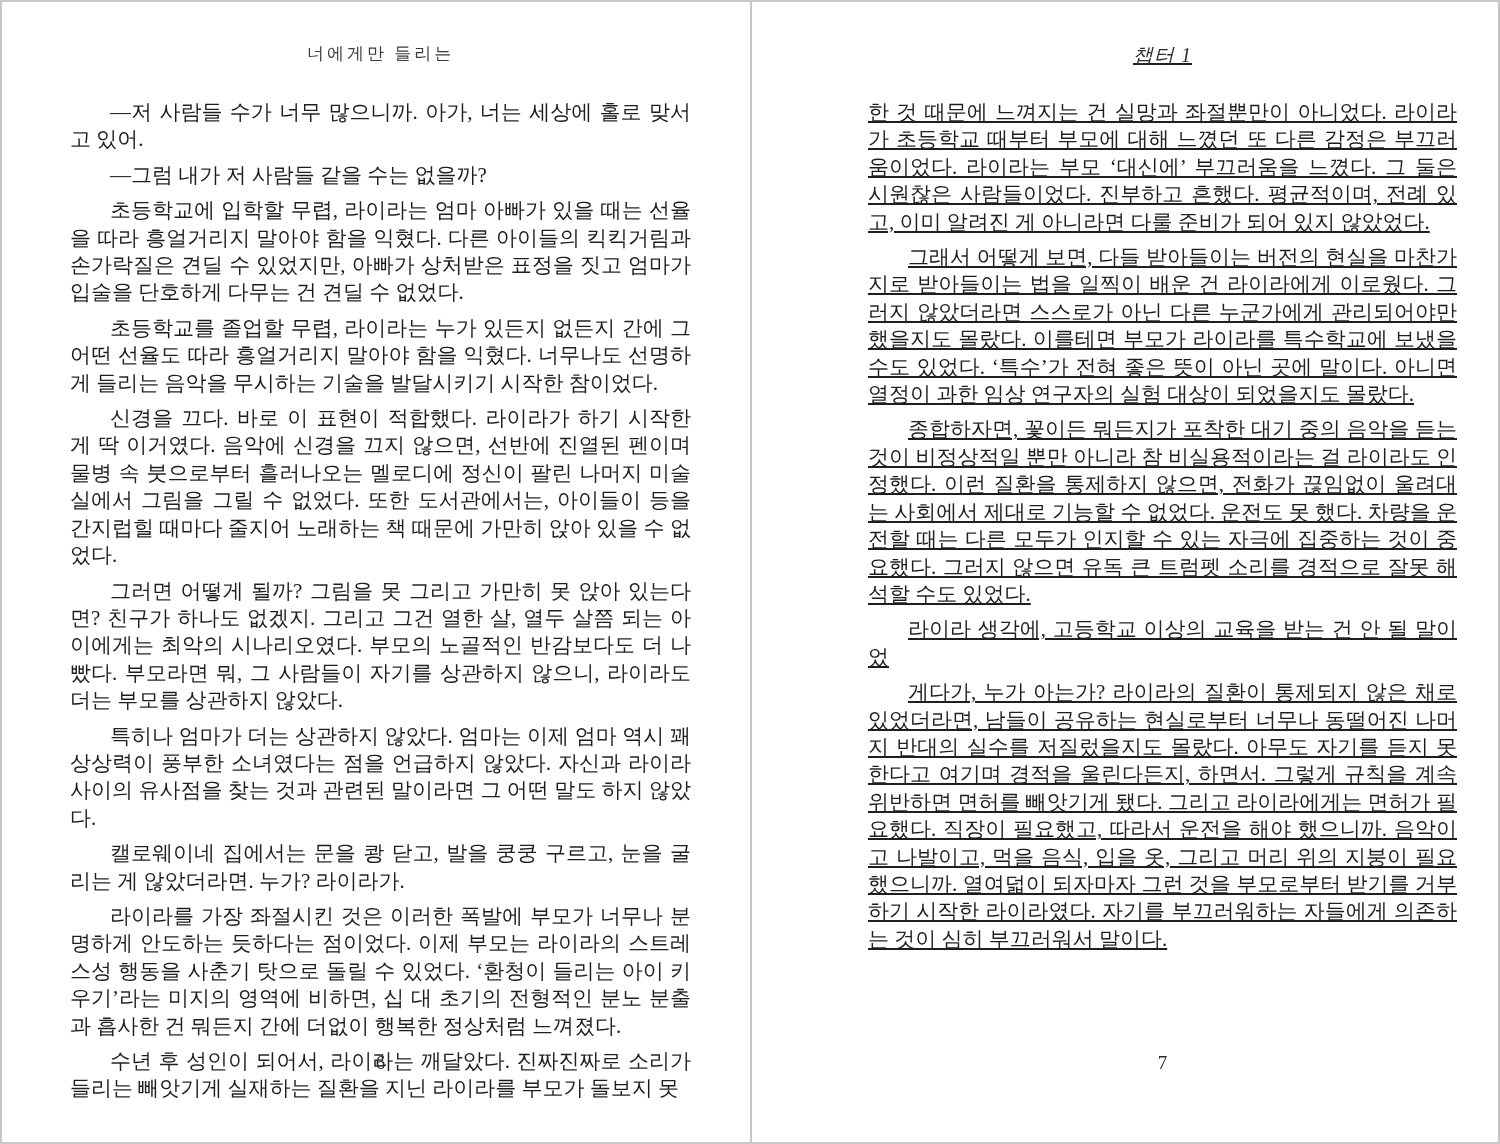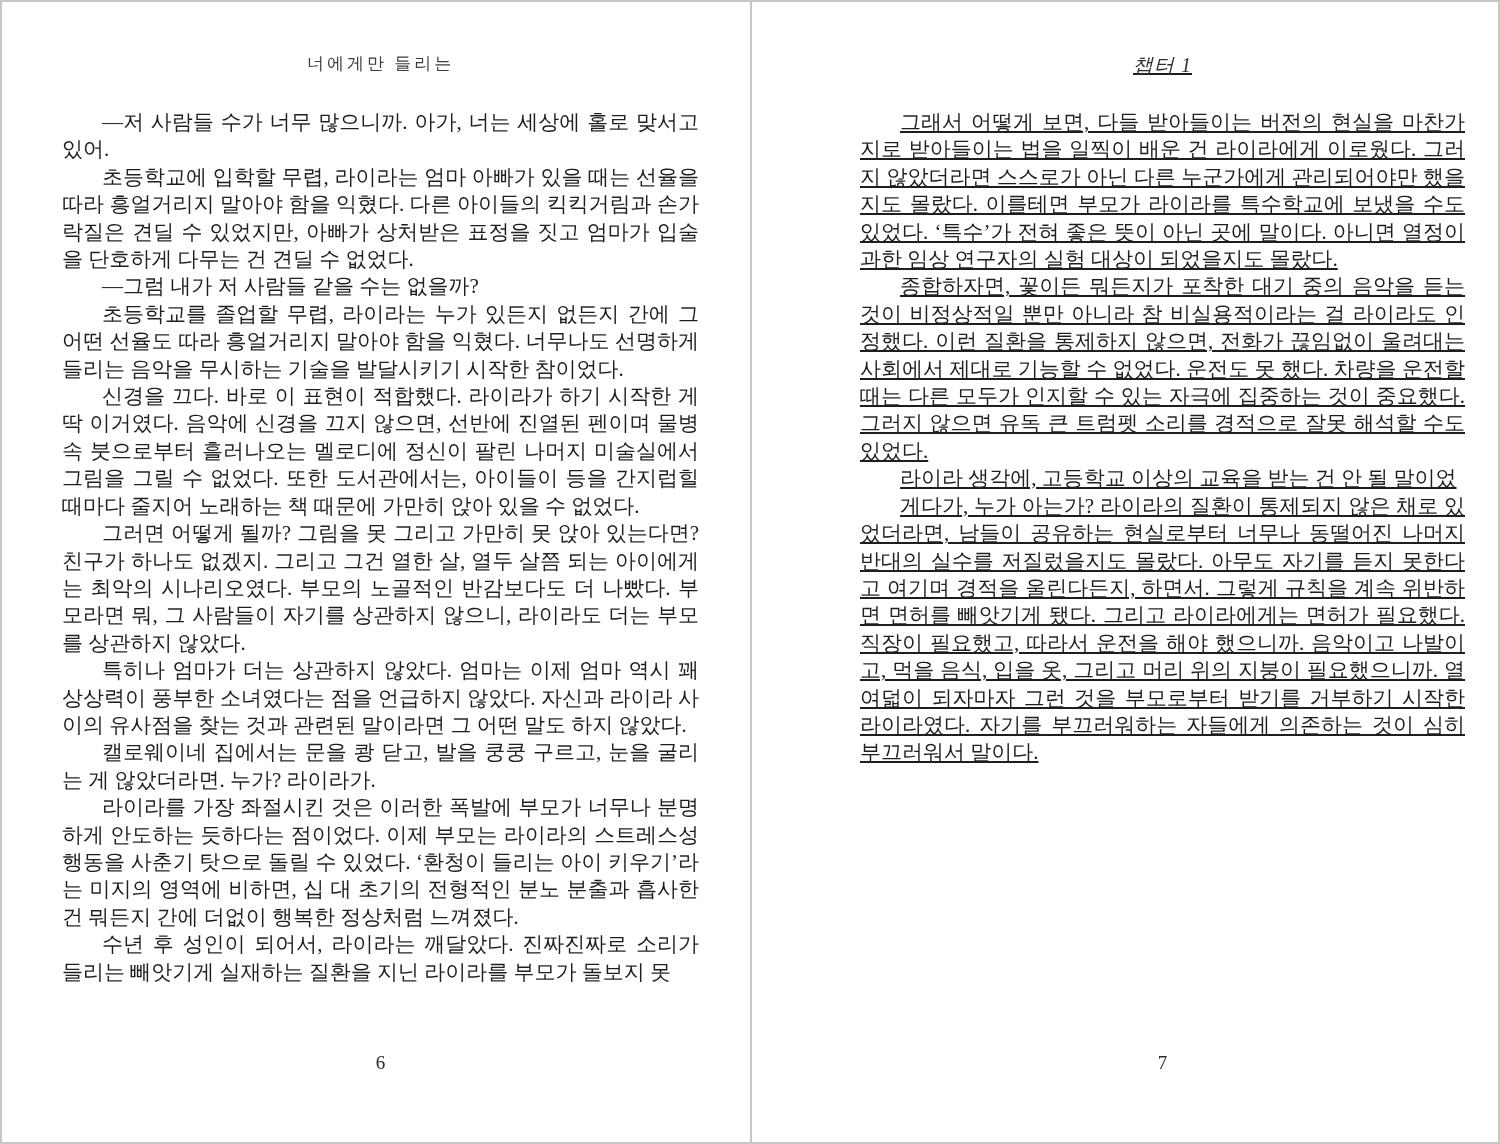"너에게만 들리는" .running-header { padding-top: 50px -> 40px }
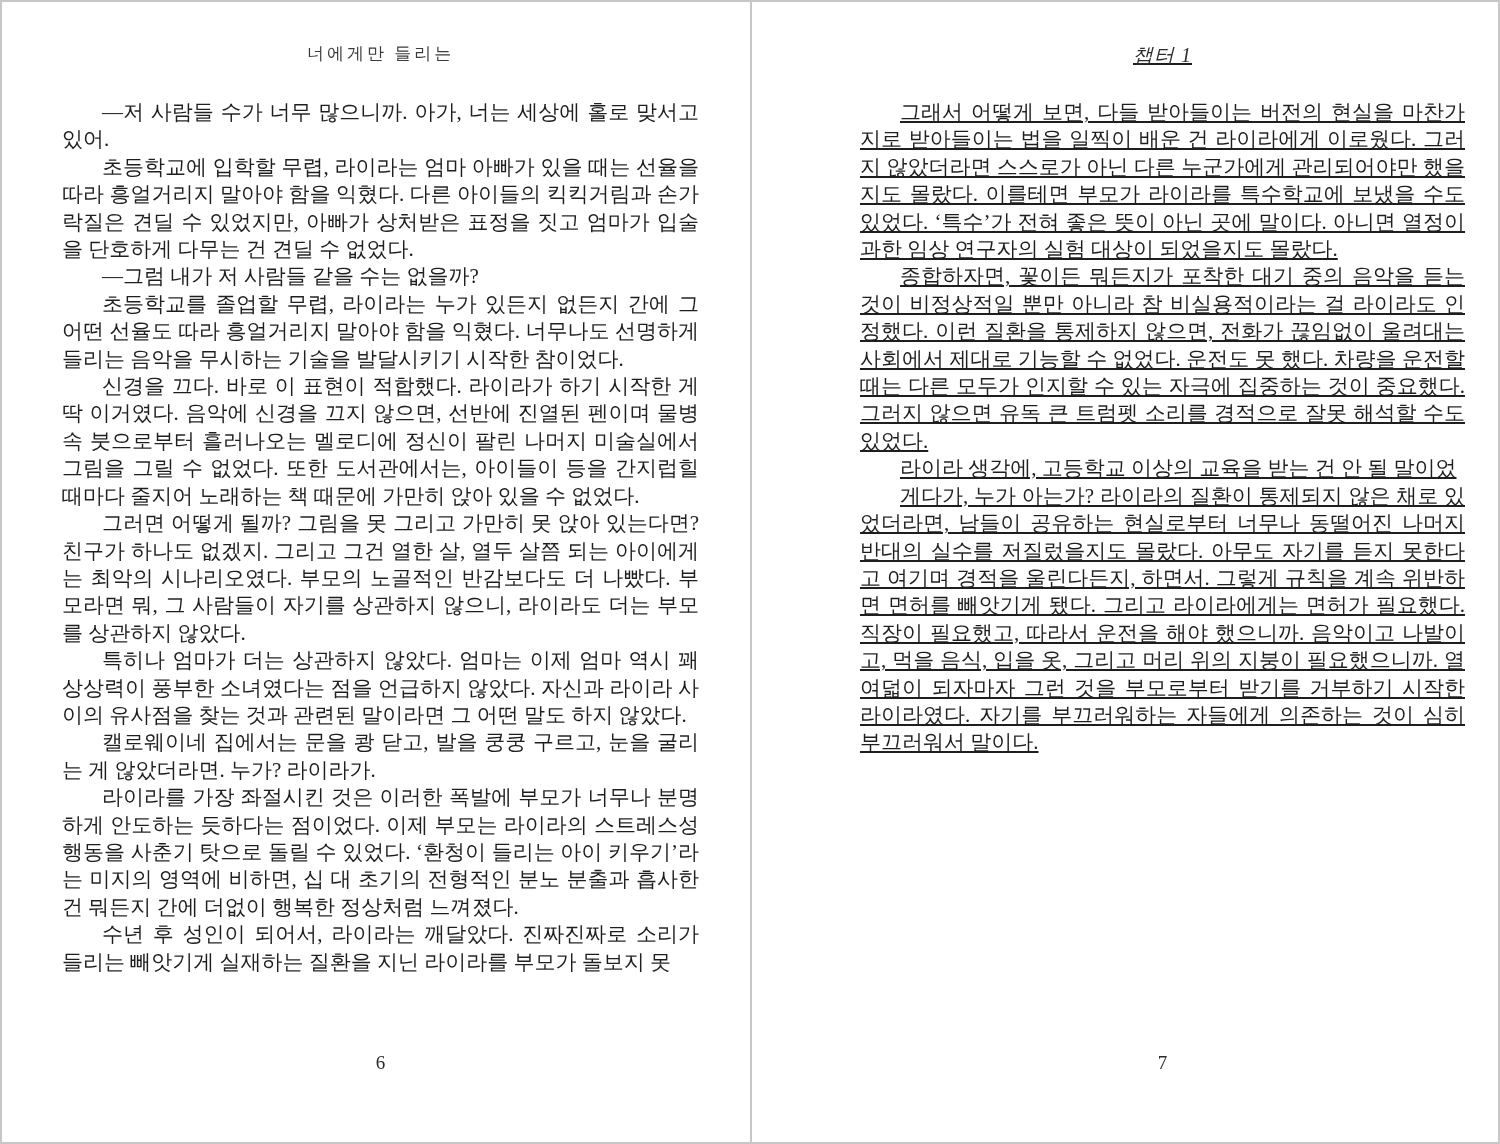"—저 사람들 수가 너무 많으니까." .body-text p { margin: 0 -> 8px }
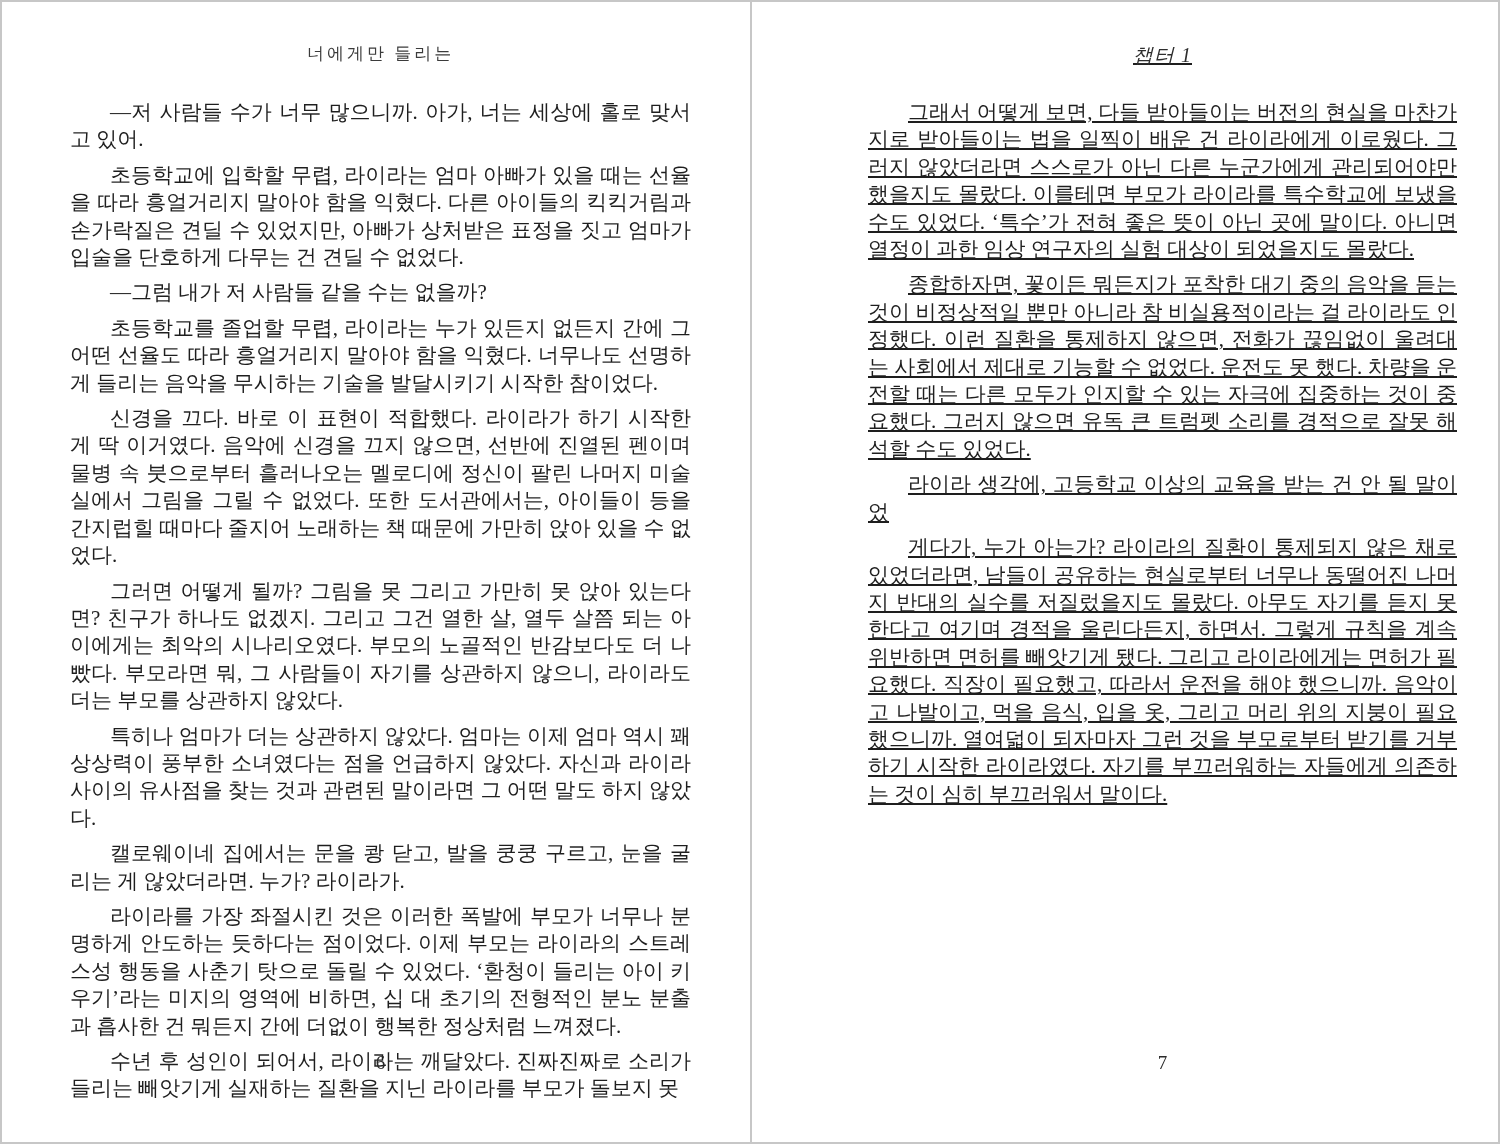"한 것 때문에 느껴지는 건" p.no-indent { html: none -> <p>한 것 때문에 느껴지는 건 실망과 좌절뿐만이 아니었다. 라이라가 초등학교 때부터 부모에 대해 느꼈던 또 다른 감정은 부끄러움이었다. 라이라는 부모 ‘대신에’ 부끄러움을 느꼈다. 그 둘은 시원찮은 사람들이었다. 진부하고 흔했다. 평균적이며, 전례 있고, 이미 알려진 게 아니라면 다룰 준비가 되어 있지 않았었다.</p> }
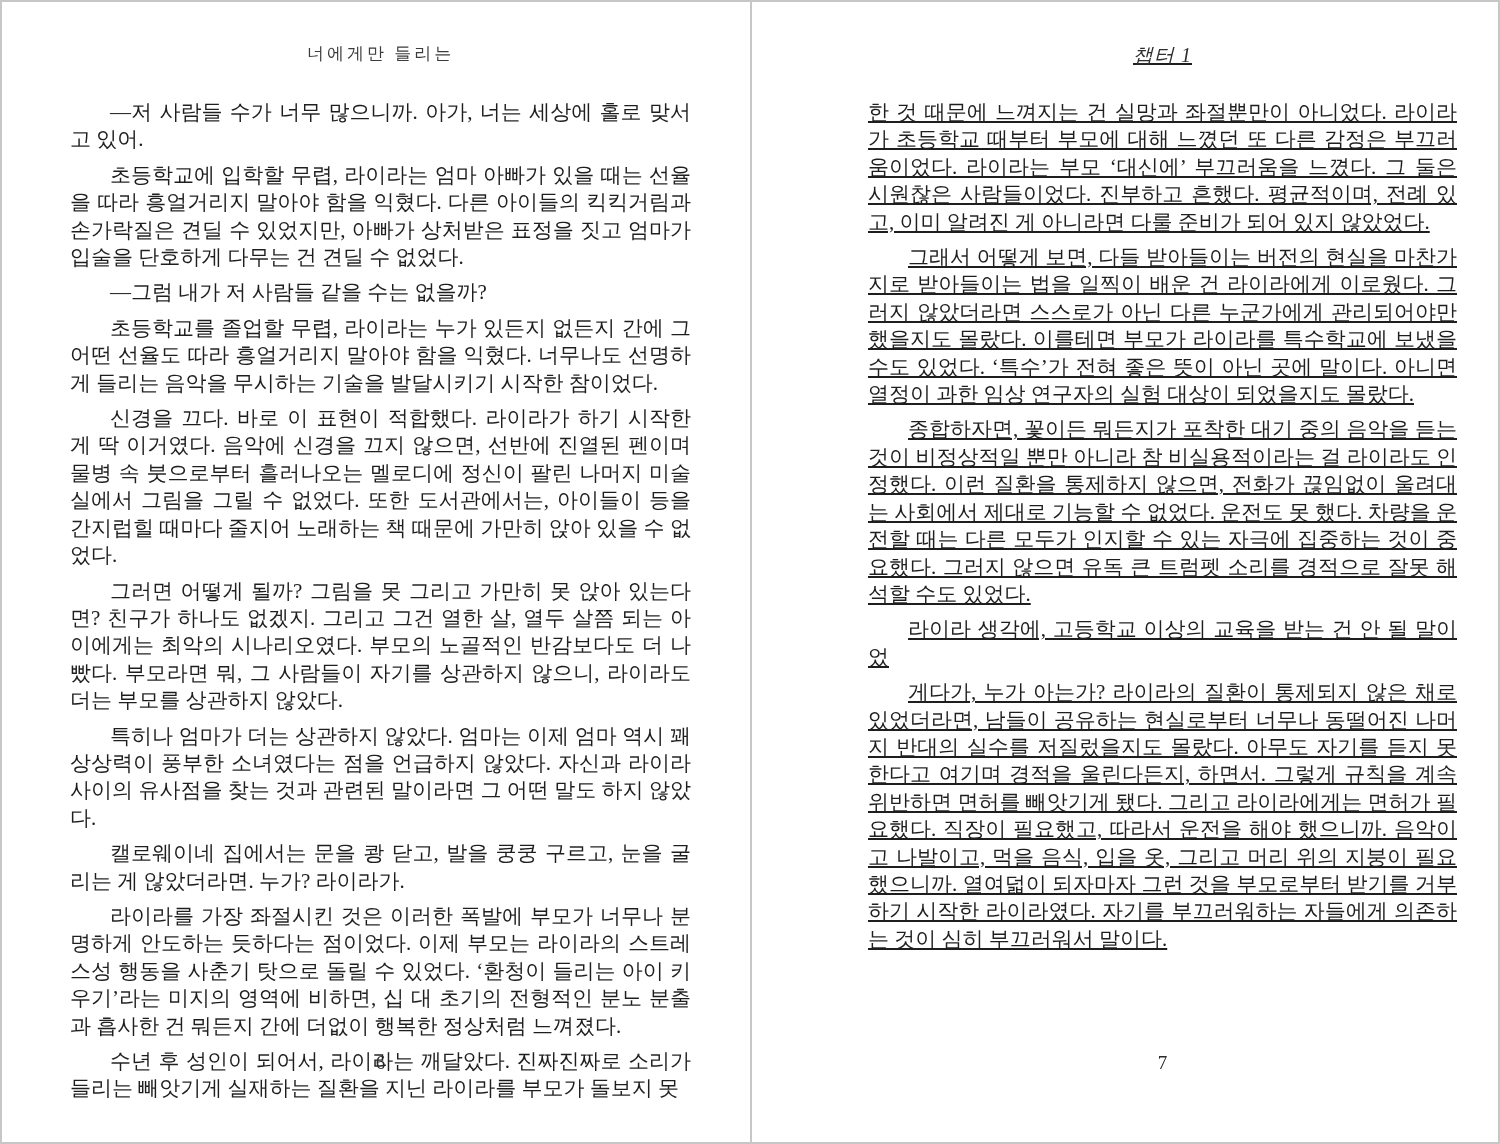"초등학교에 입학할 무렵, 라이라는 엄마" p { order: before "—그럼 내가 저 사람들 같을" -> after "—그럼 내가 저 사람들 같을" }
